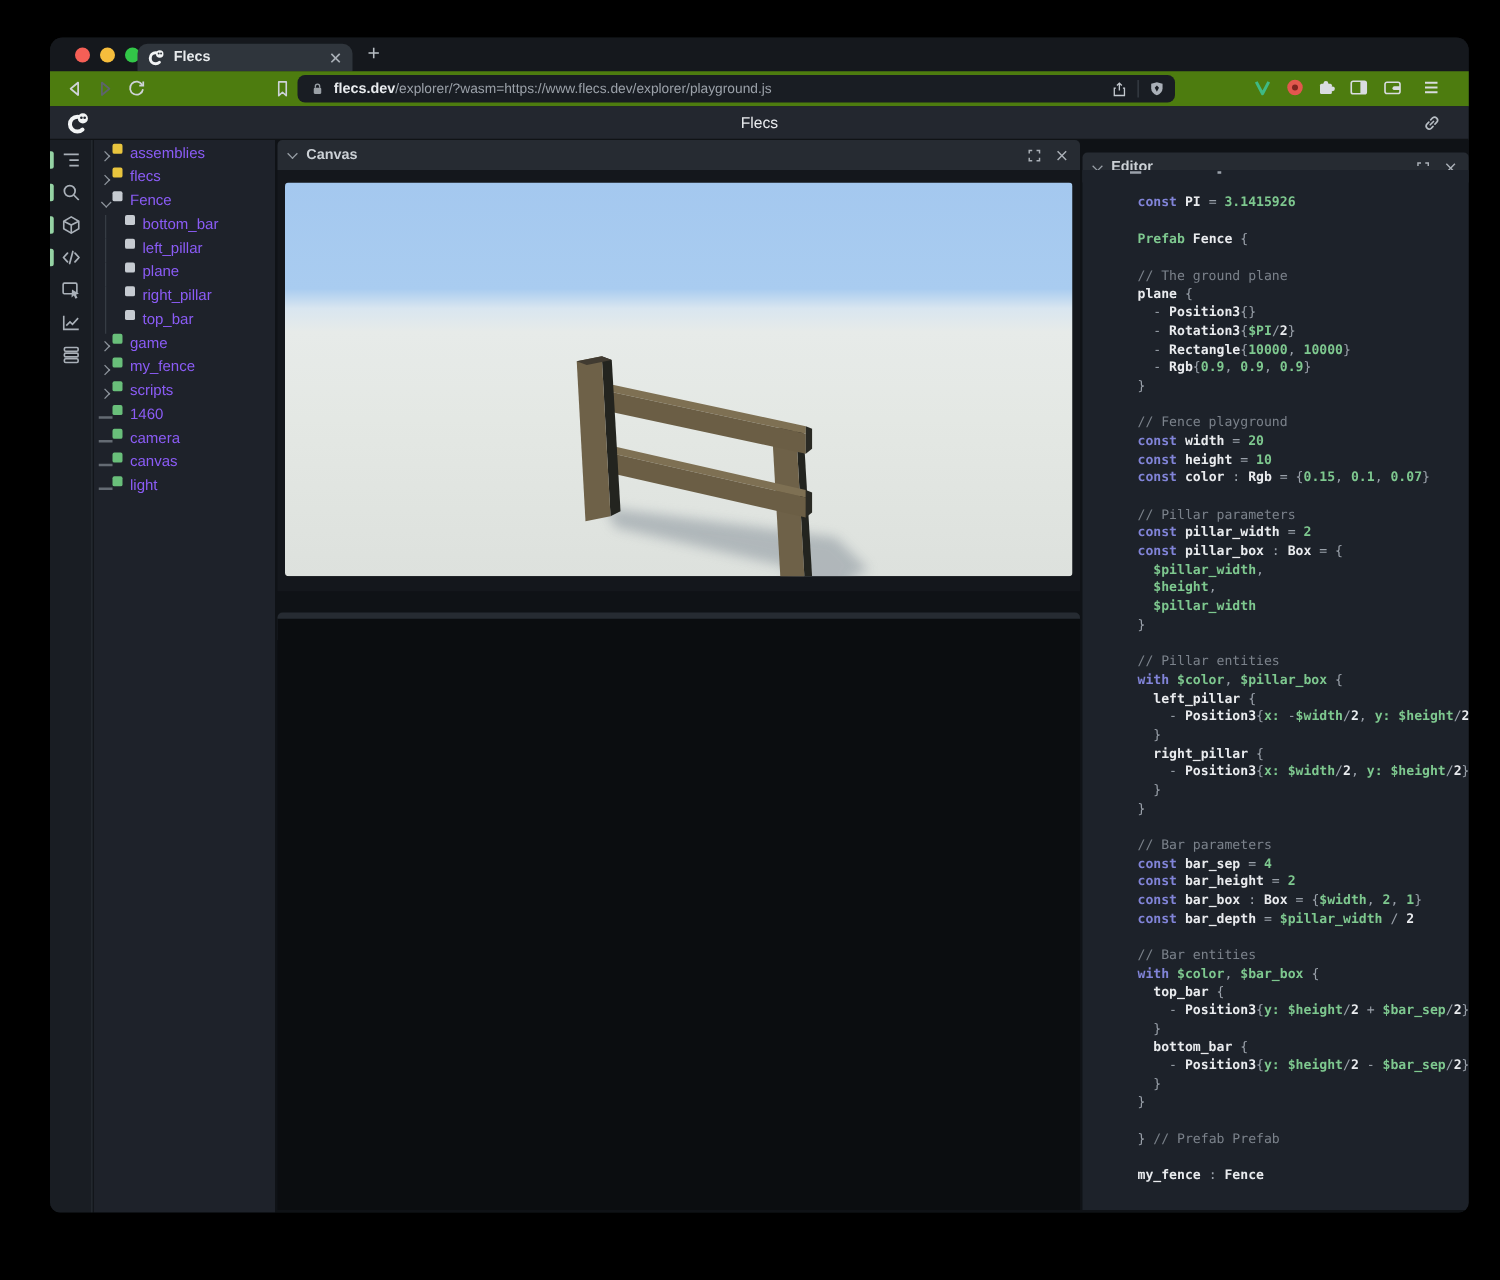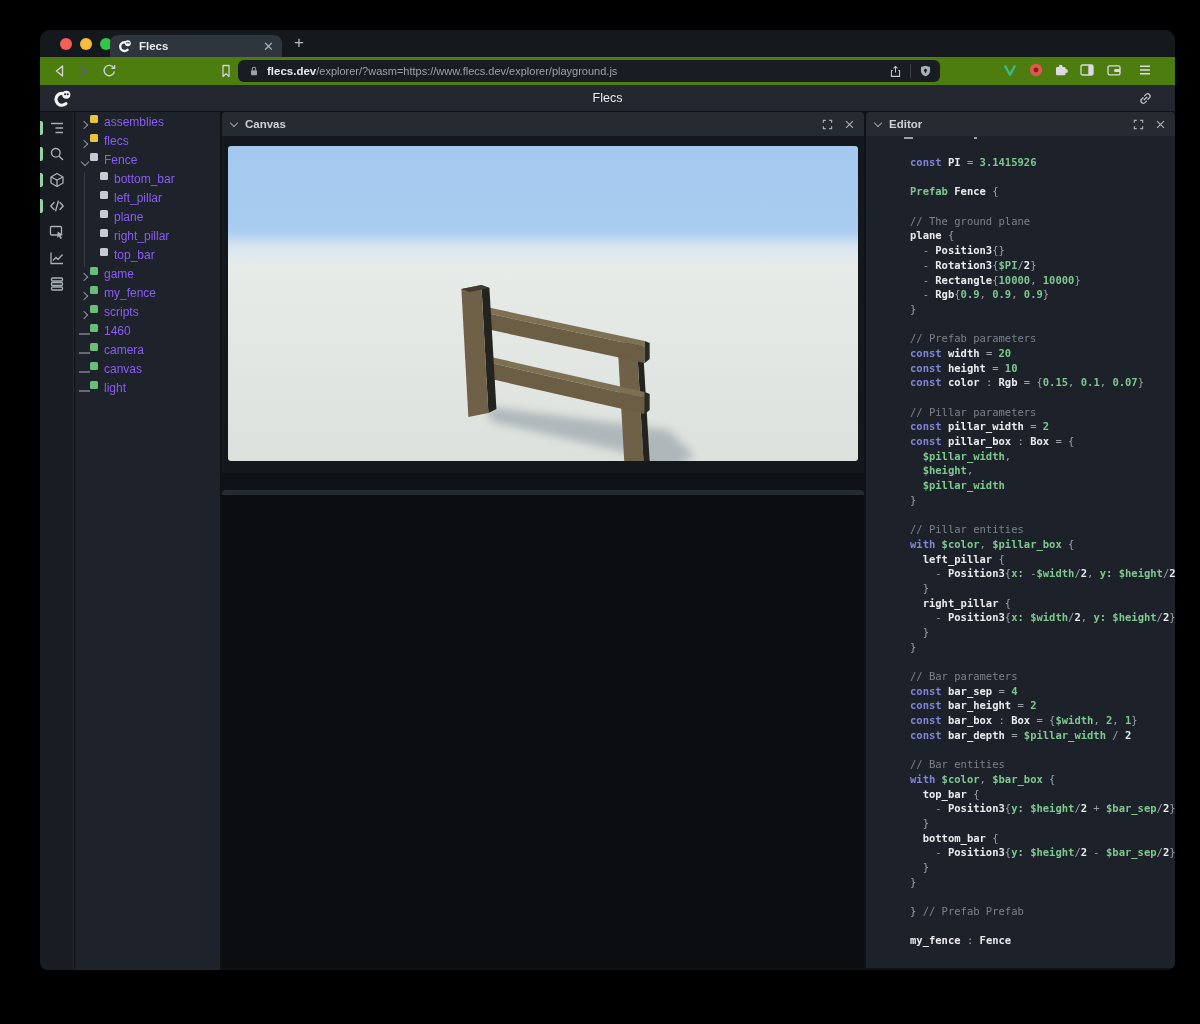"Editor" div.panel-header { top: 0 -> 10px }
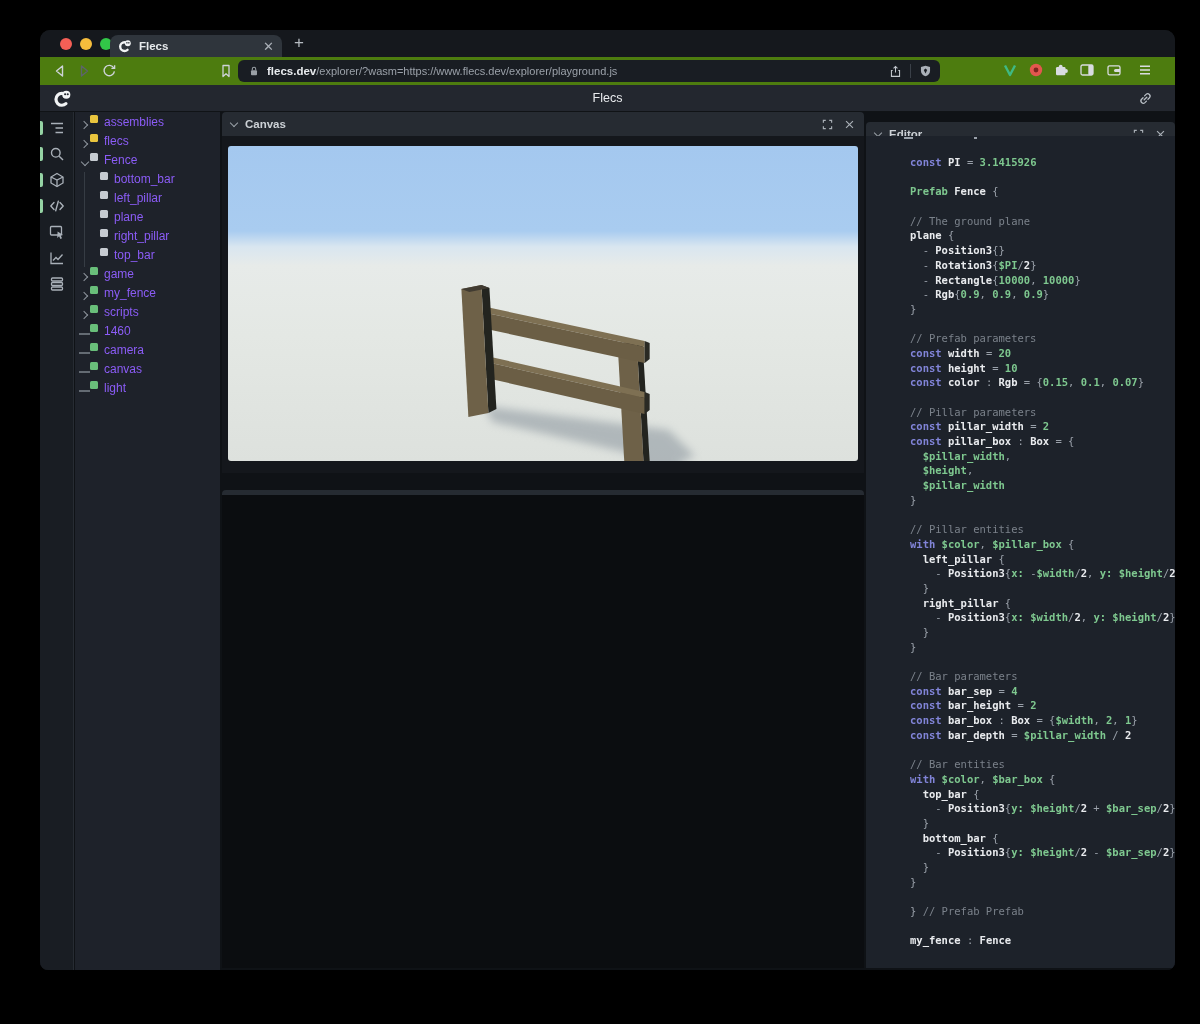"// Prefab parameters" span.tk-c { text: Prefab parameters -> Fence playground }
